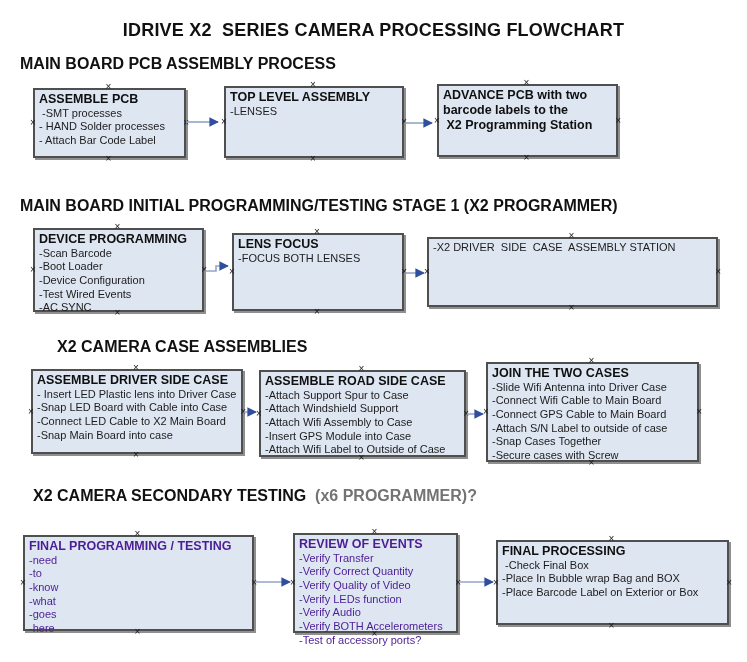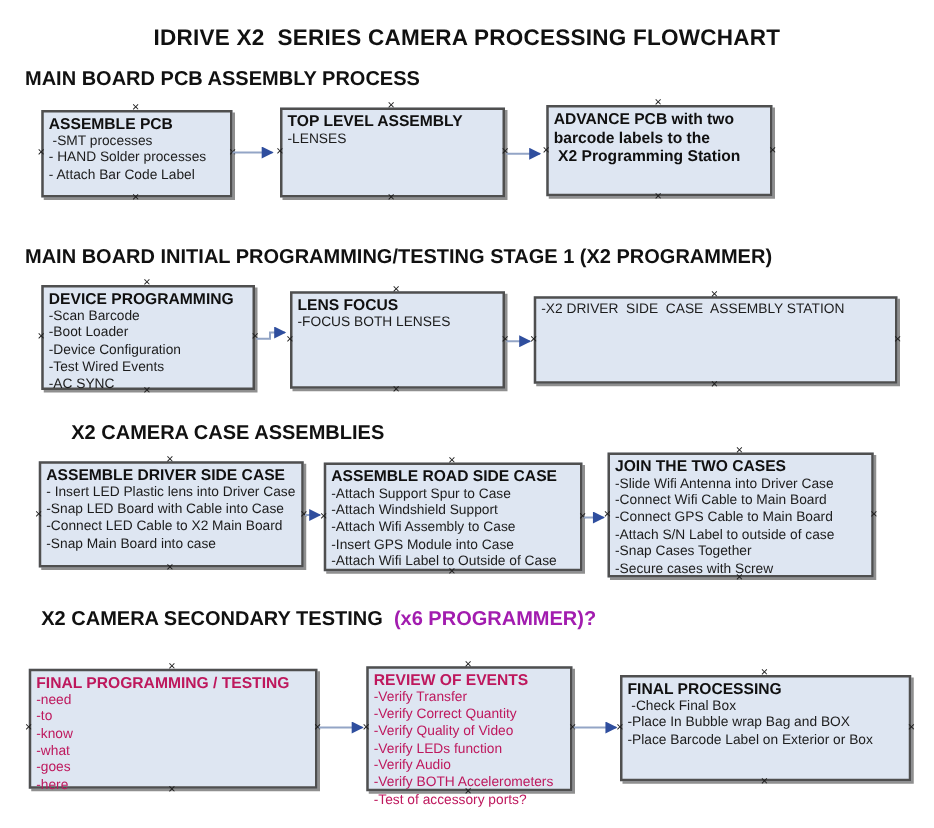"(x6 PROGRAMMER)?" .heading-red { color: #a21caf -> #737373 }
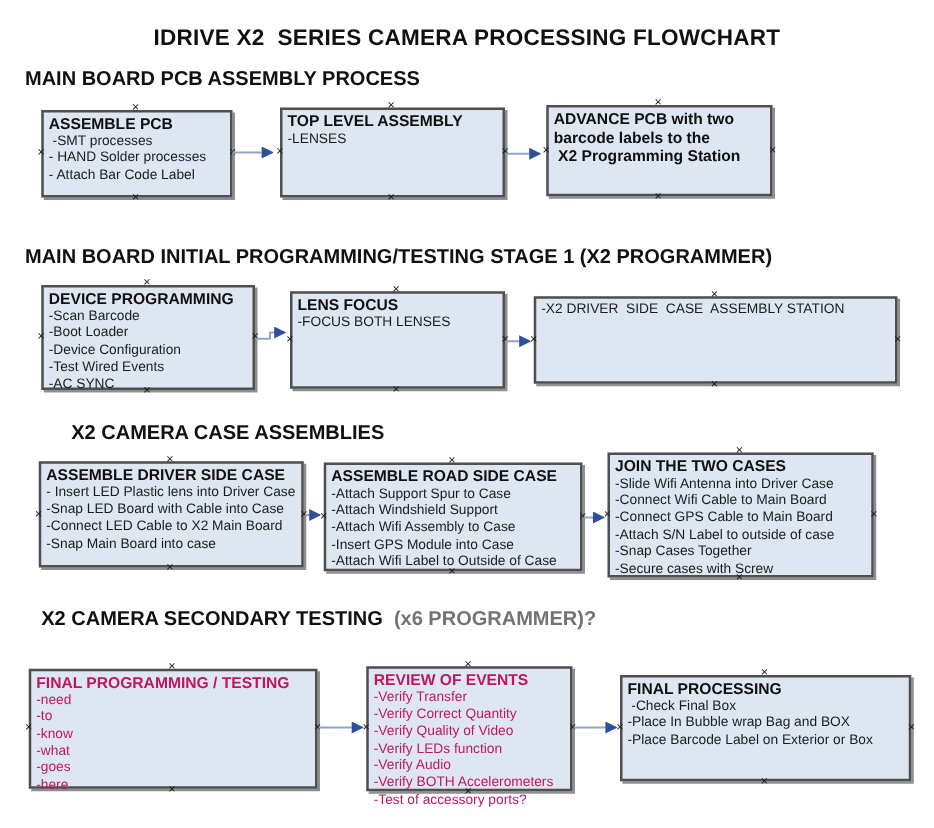"FINAL PROGRAMMING / TESTING" .red .box-title-line,.red .box-line { color: #be185d -> #4c1d95 }
